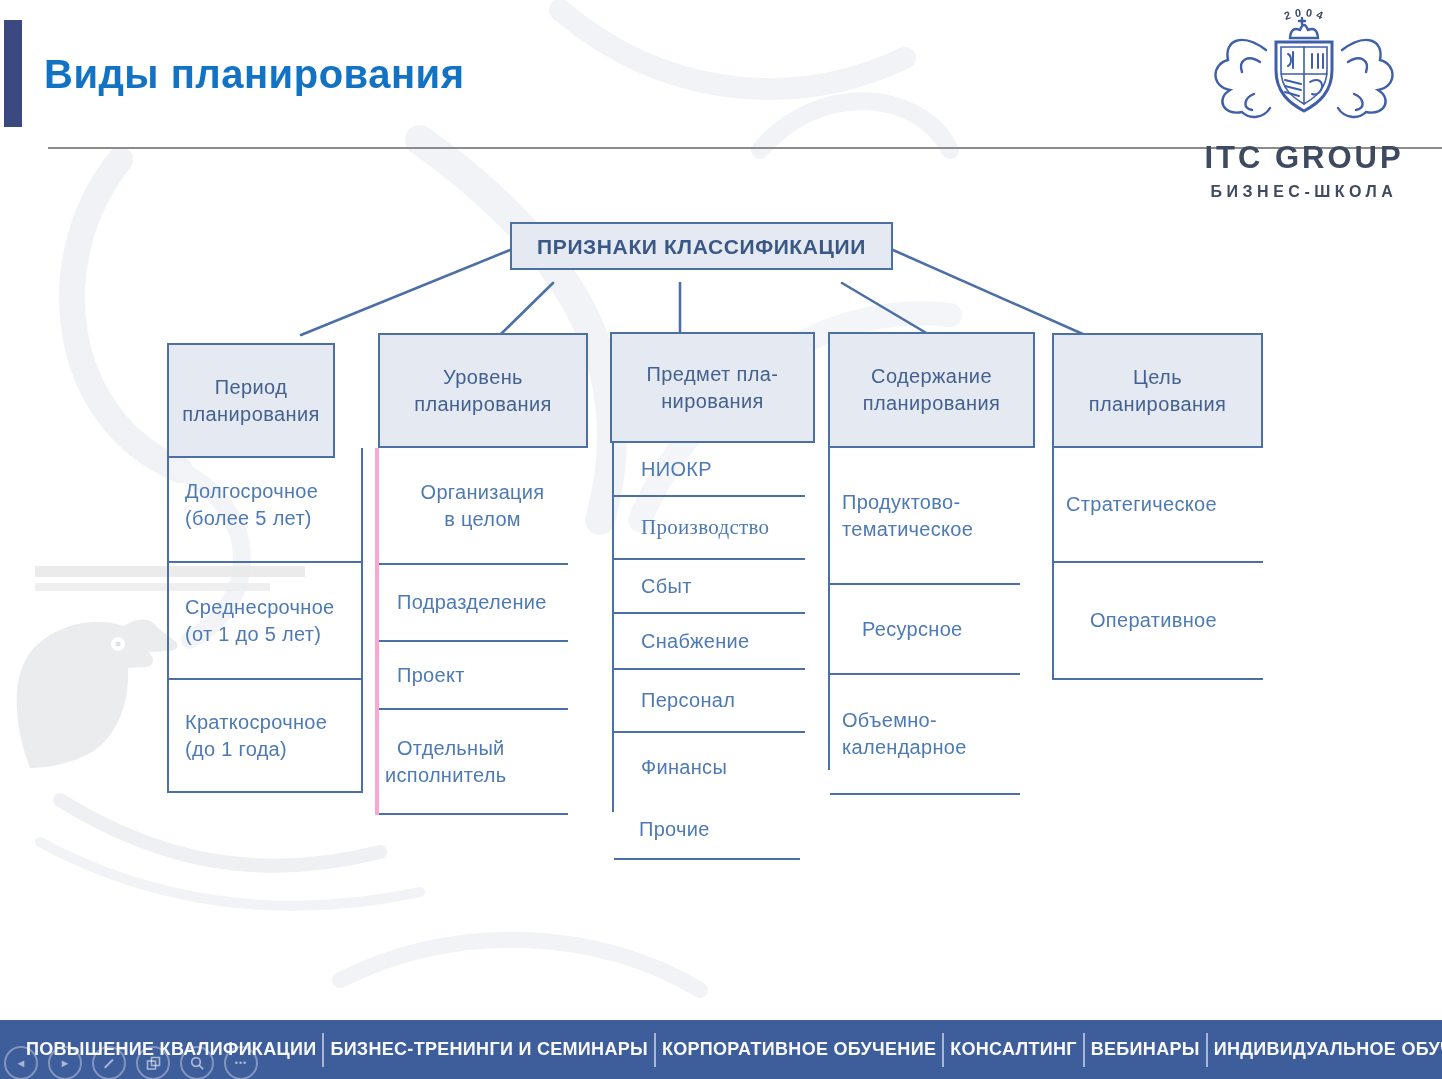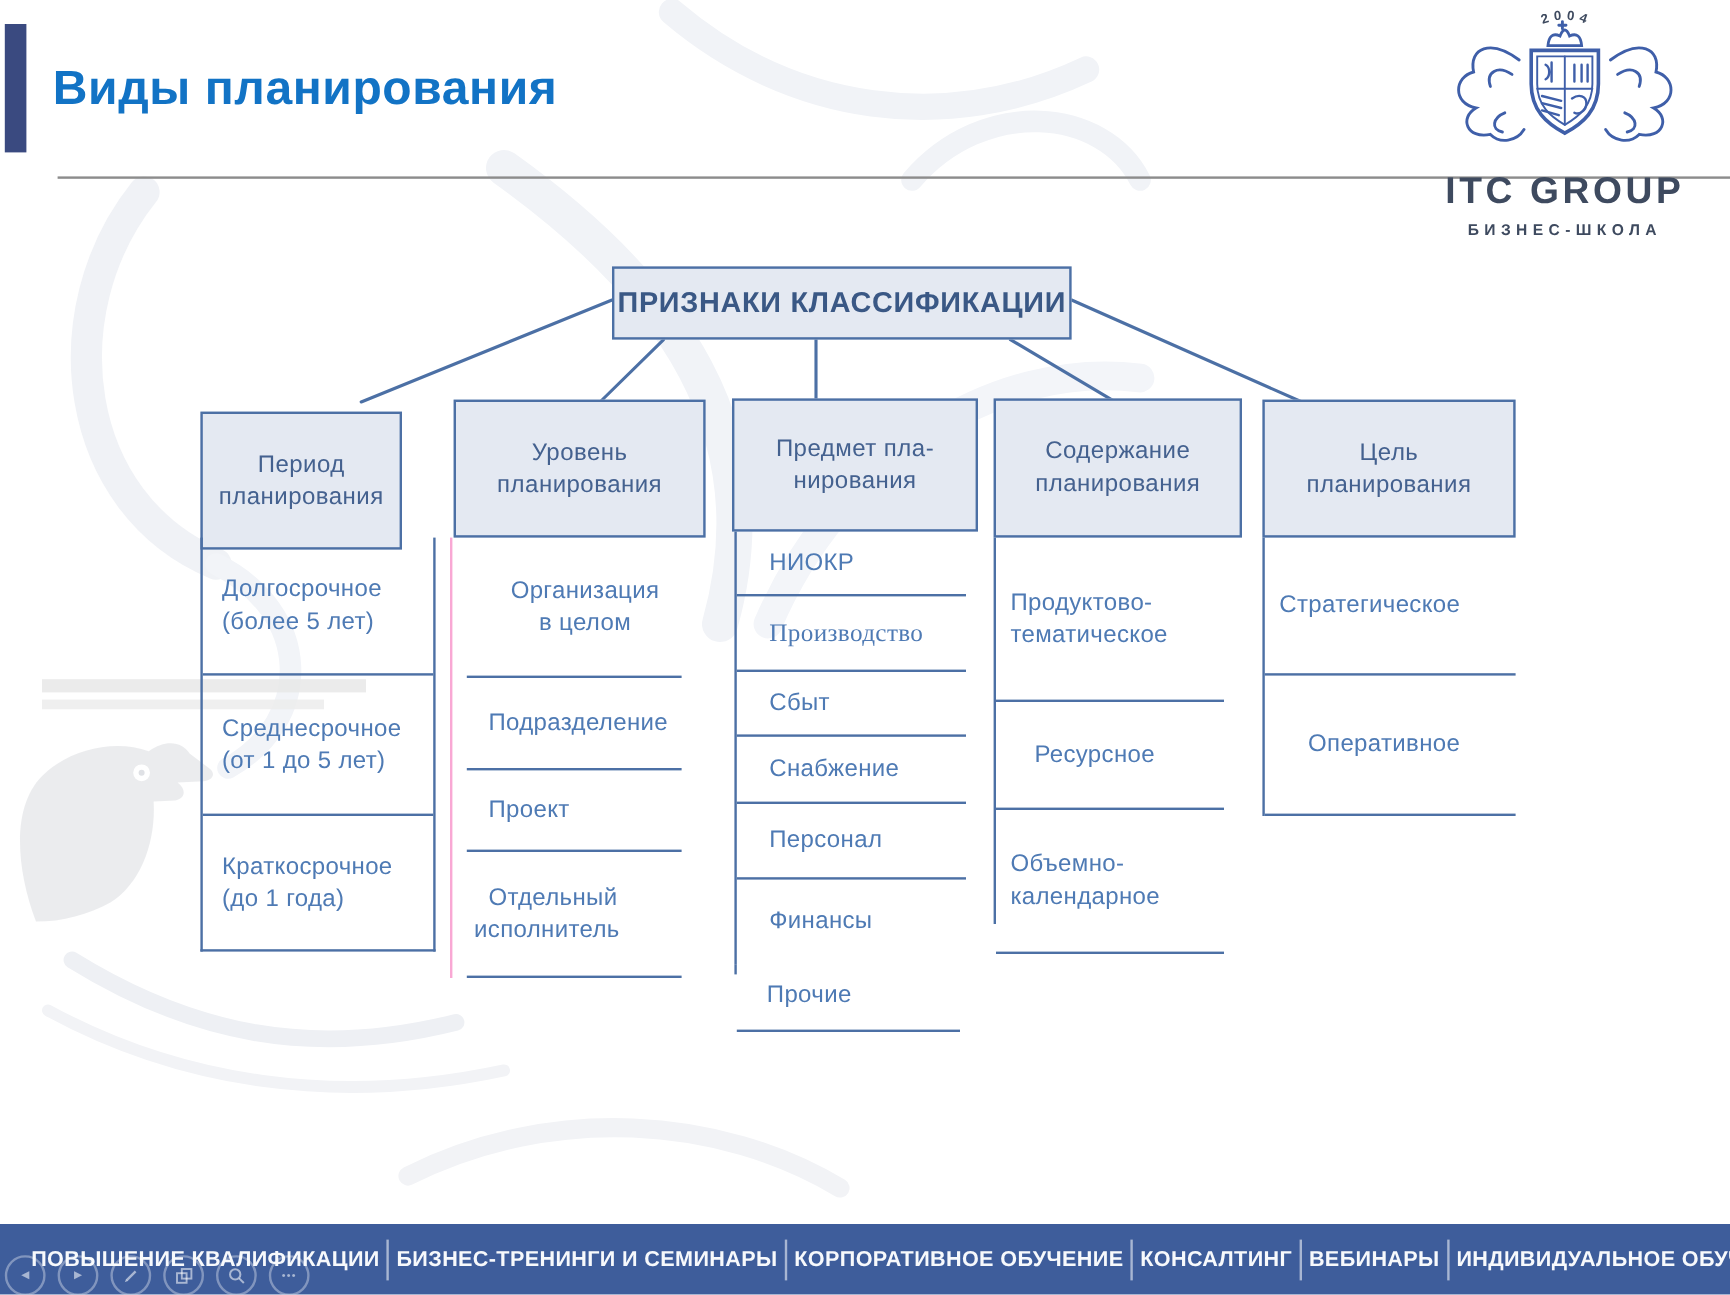"БИЗНЕС-ШКОЛА" .logo-sub { font-size: 13px -> 16px }
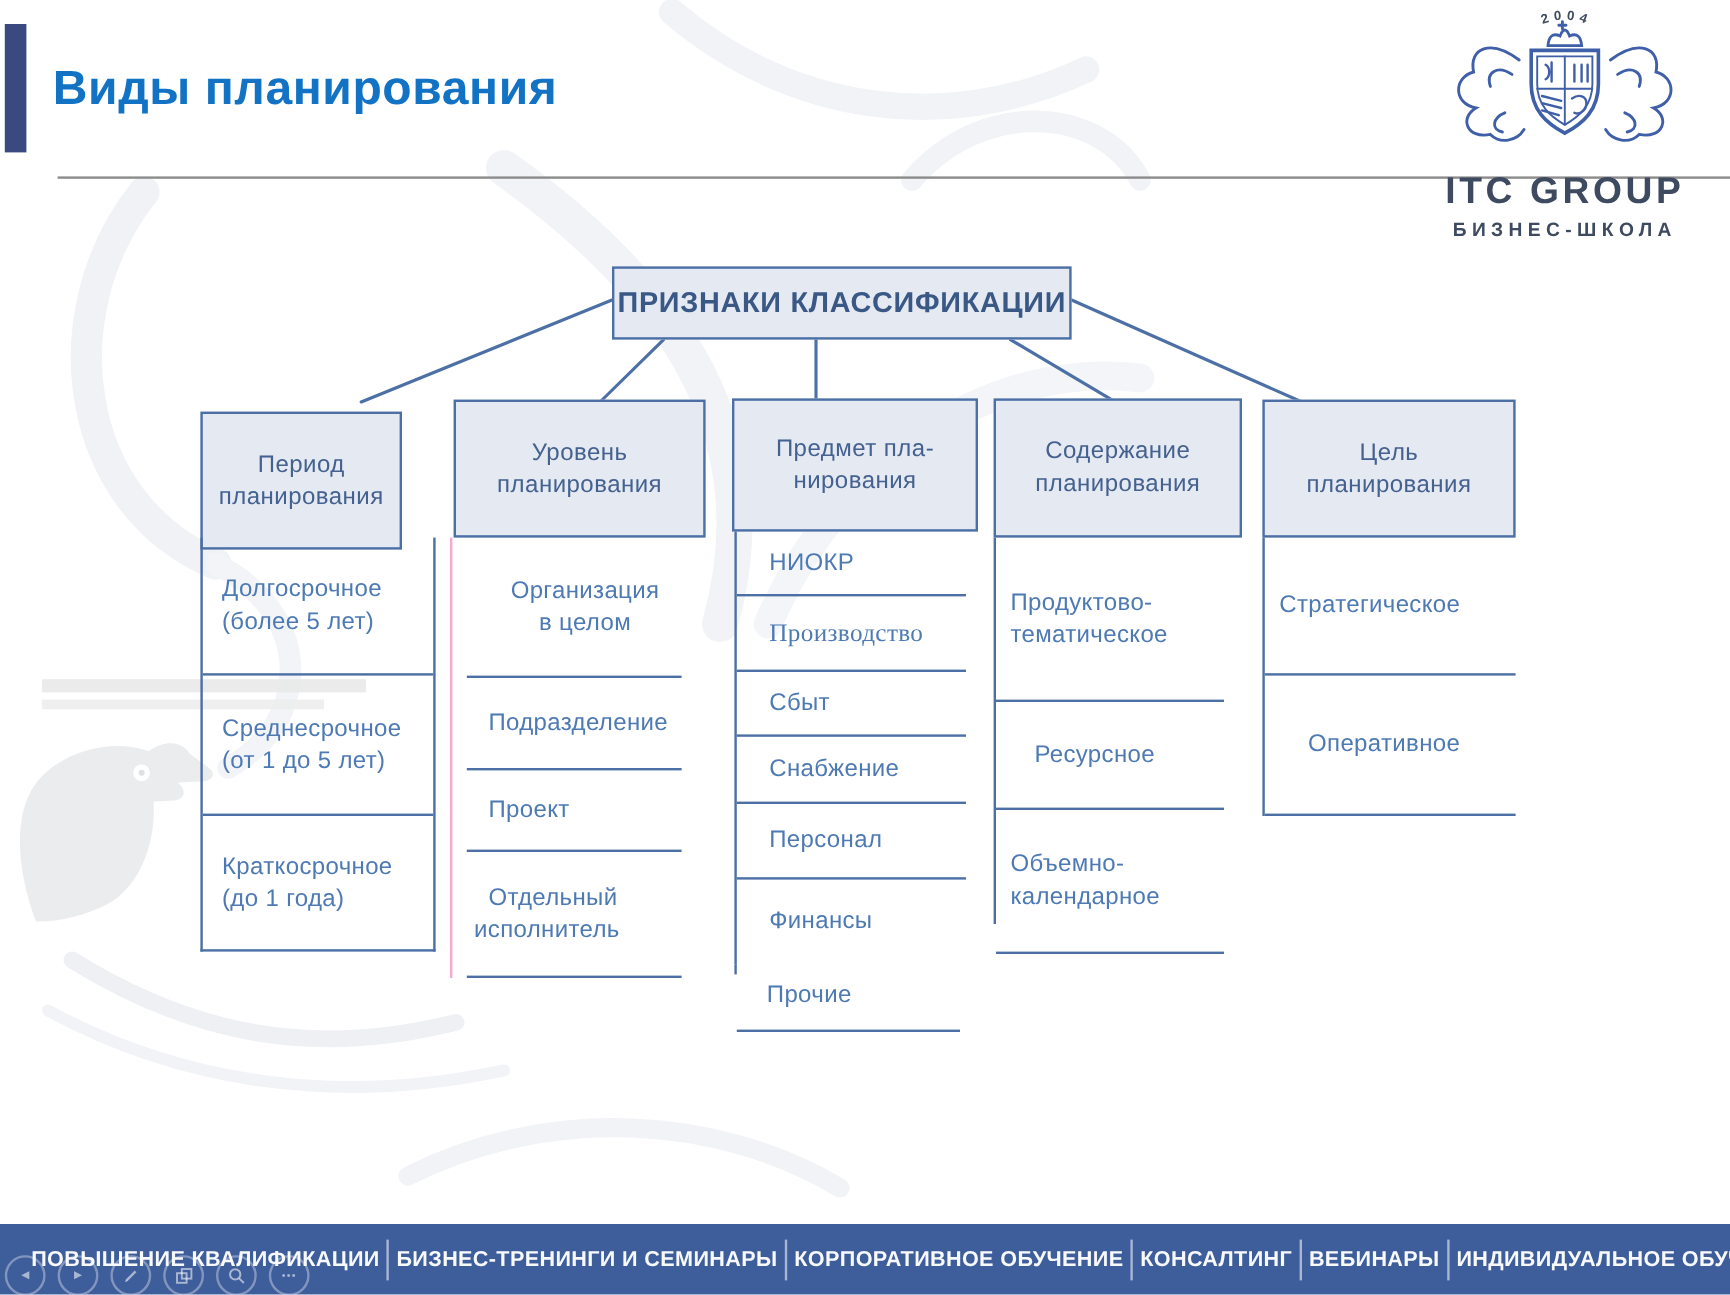"ПРИЗНАКИ КЛАССИФИКАЦИИ" .dg-root { font-size: 24px -> 21px; height: 61px -> 48px }
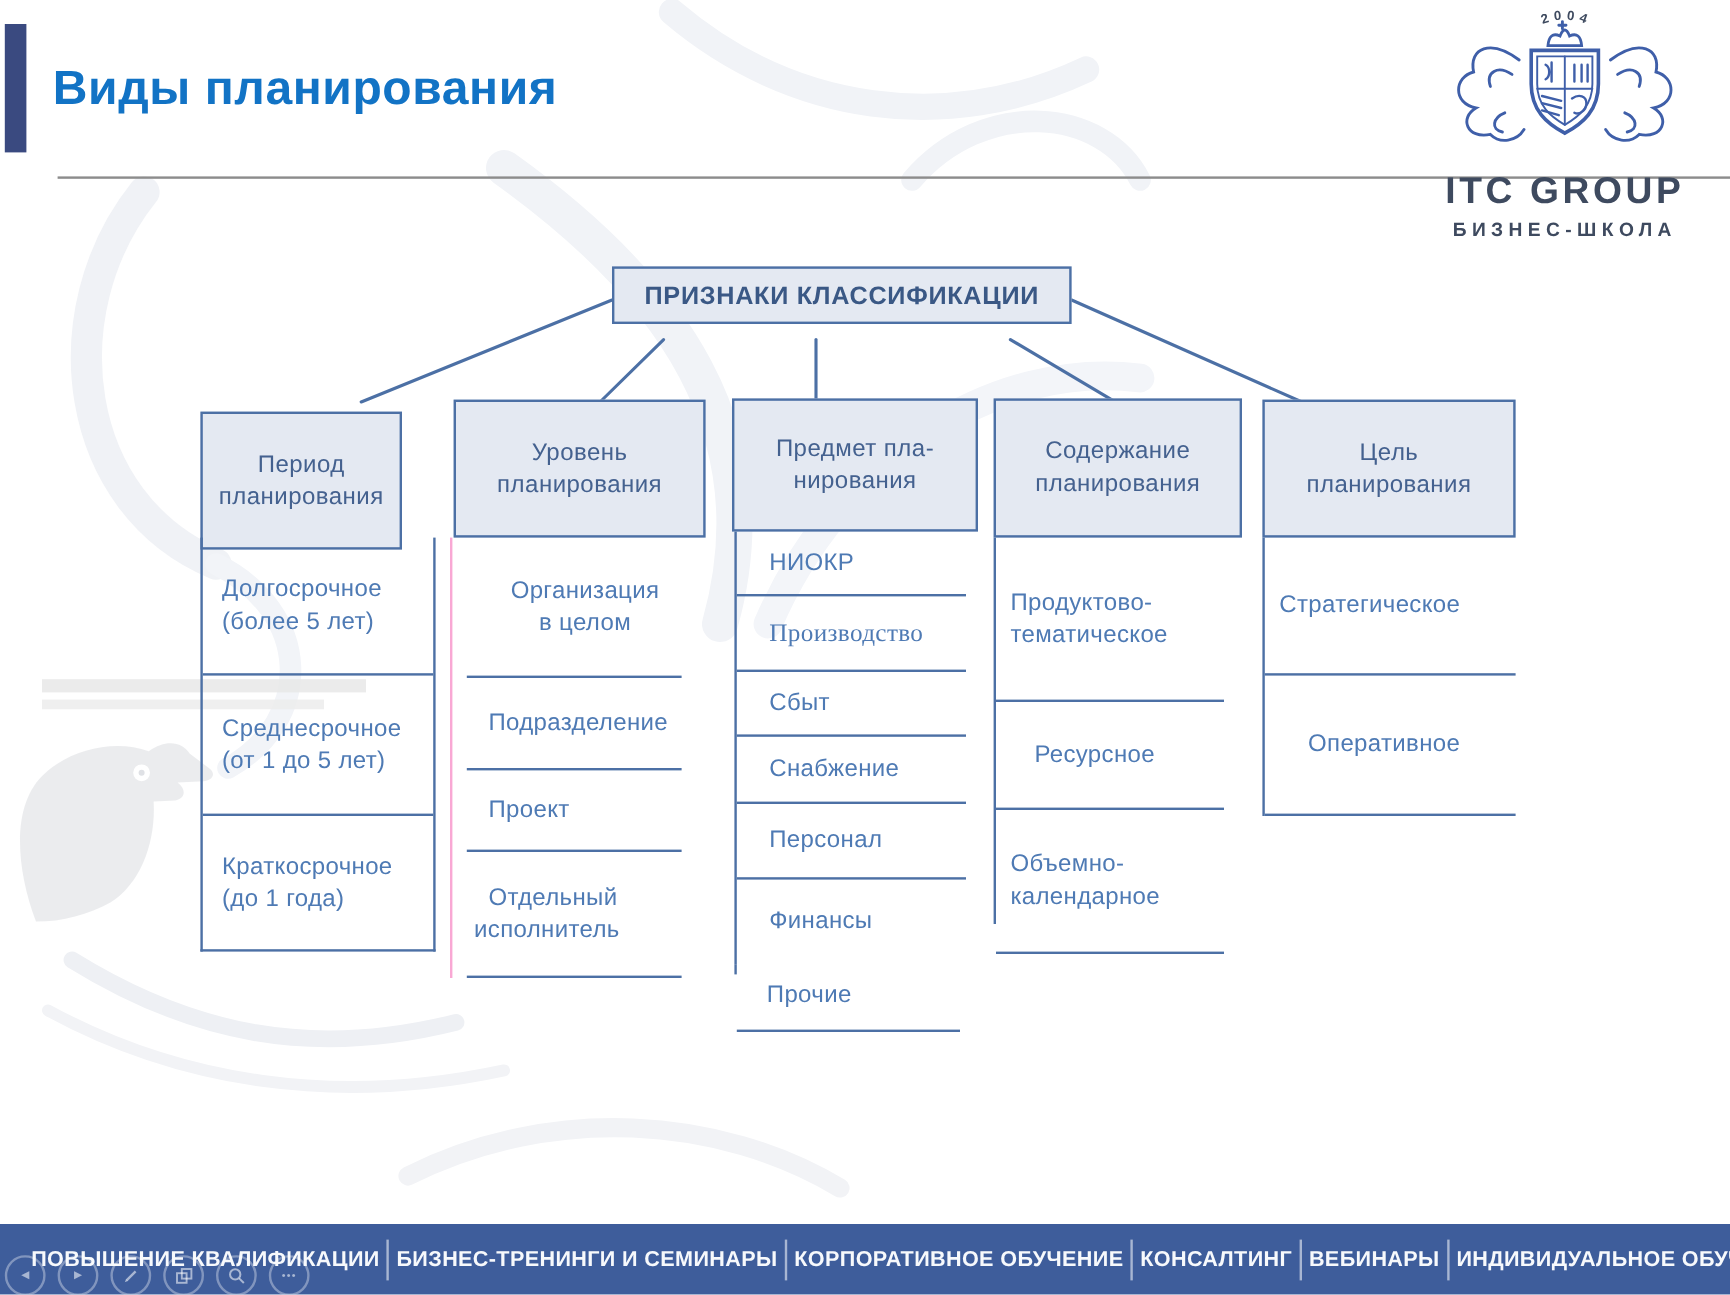"Организация" .b2 { border-left: 2px solid #f9a8d4 -> 4px solid #f9a8d4; padding-left: 12px -> none }
